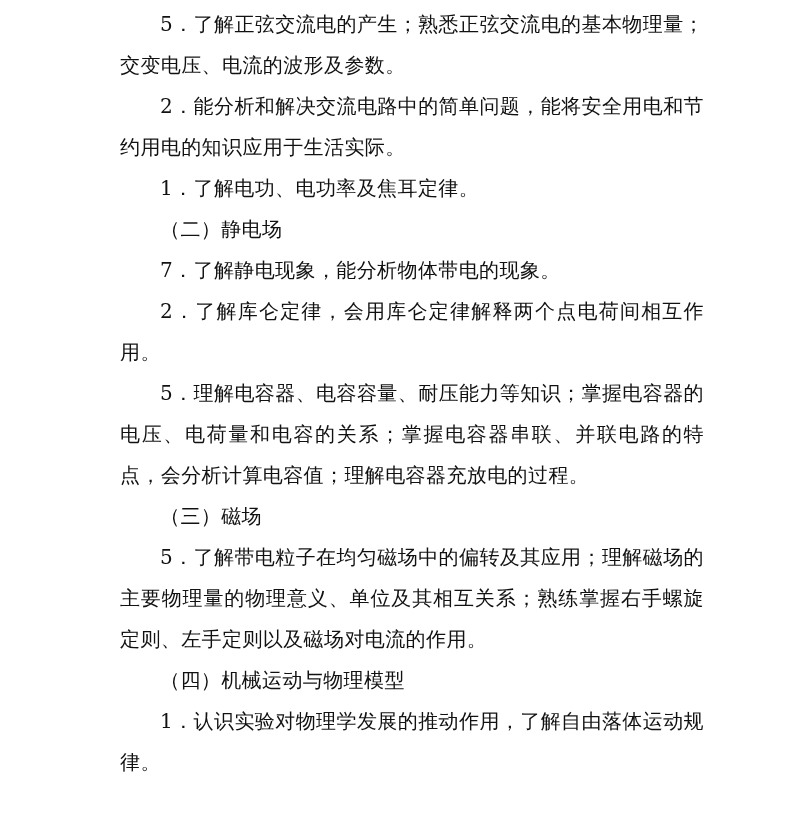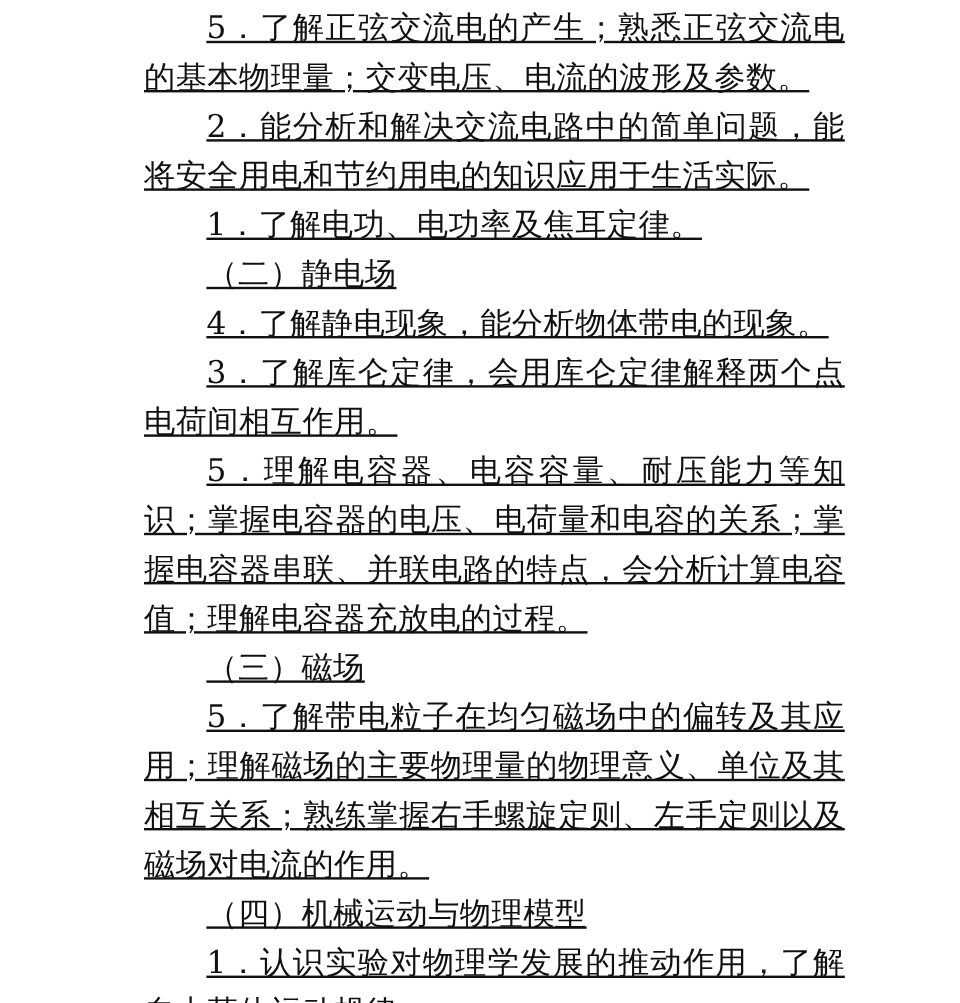"5．了解正弦交流电的产生；熟悉正弦交流电的基本物理量；交变电压、电流的波形及参数" .para { font-size: 26px -> 20px; text-decoration: underline -> none }
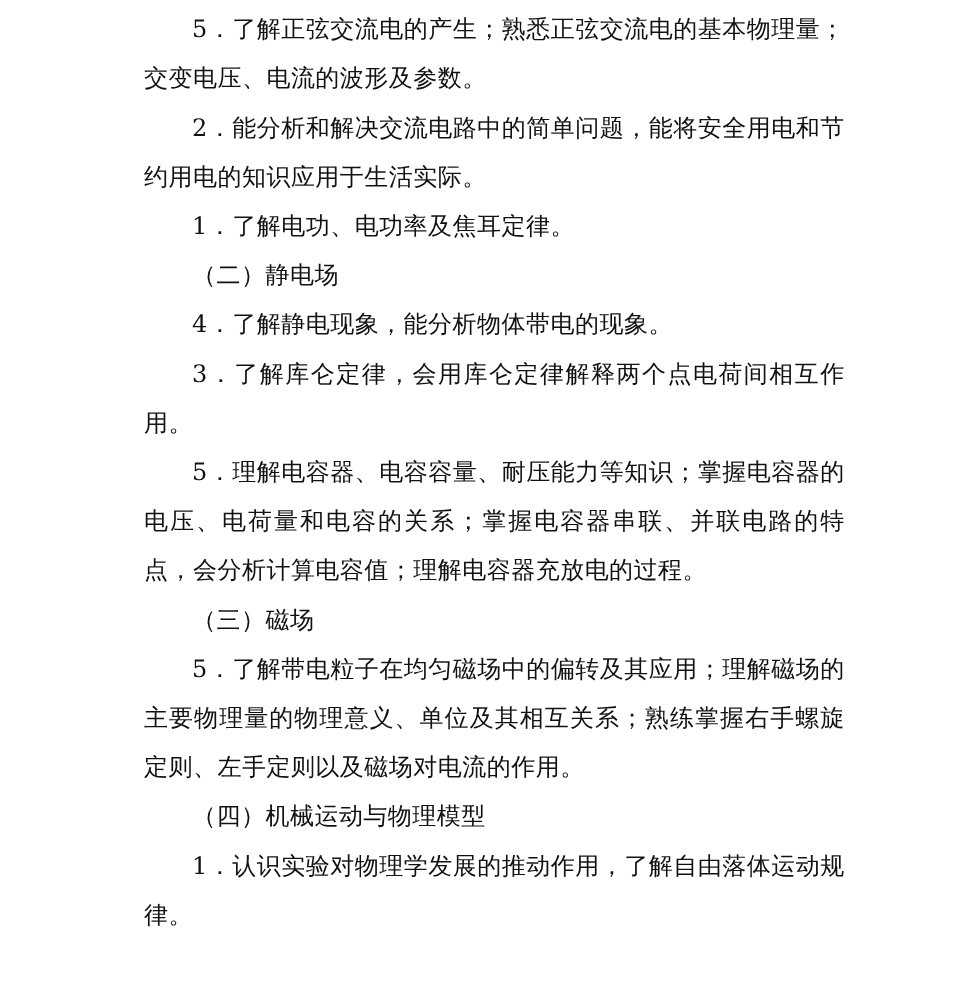"4．了解静电现象，能分析物体带电的现象。" p.para { text: 4 -> 7 }
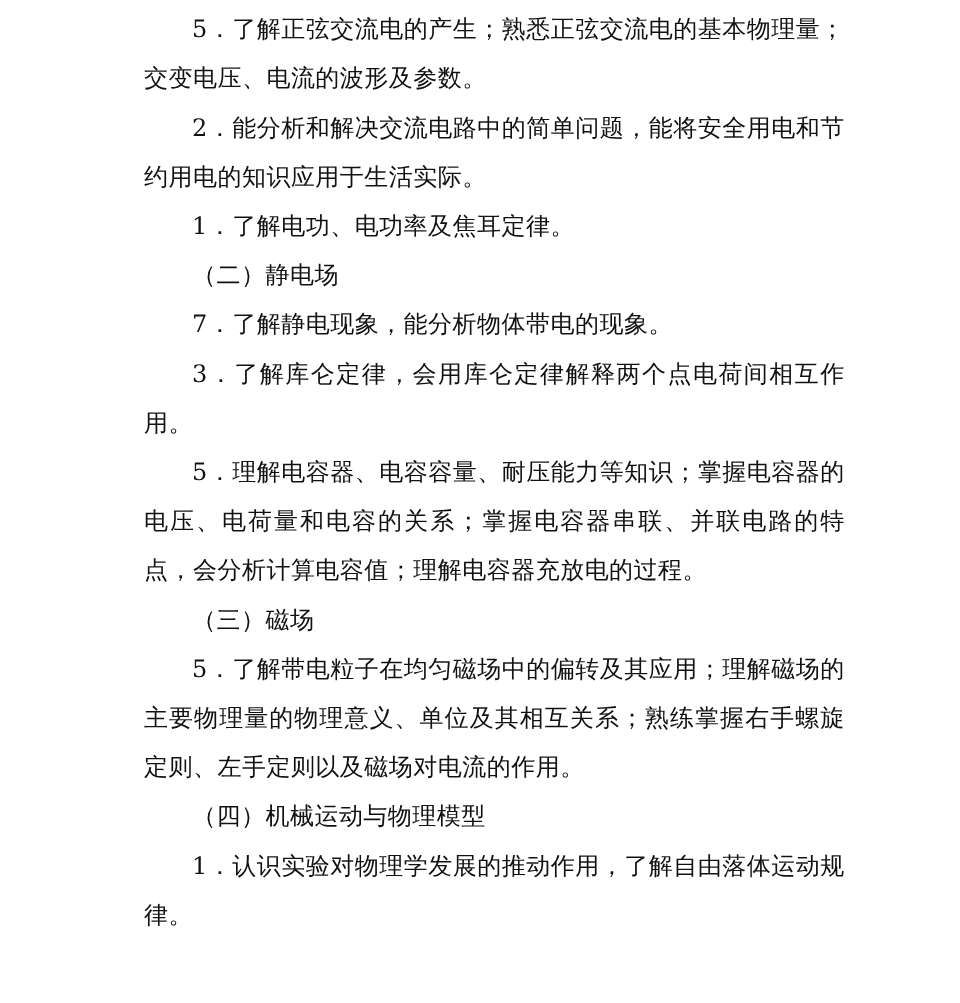"3．了解库仑定律，会用库仑定律解释两个点电荷间相互作用。" p.para { text: 3 -> 2 }
